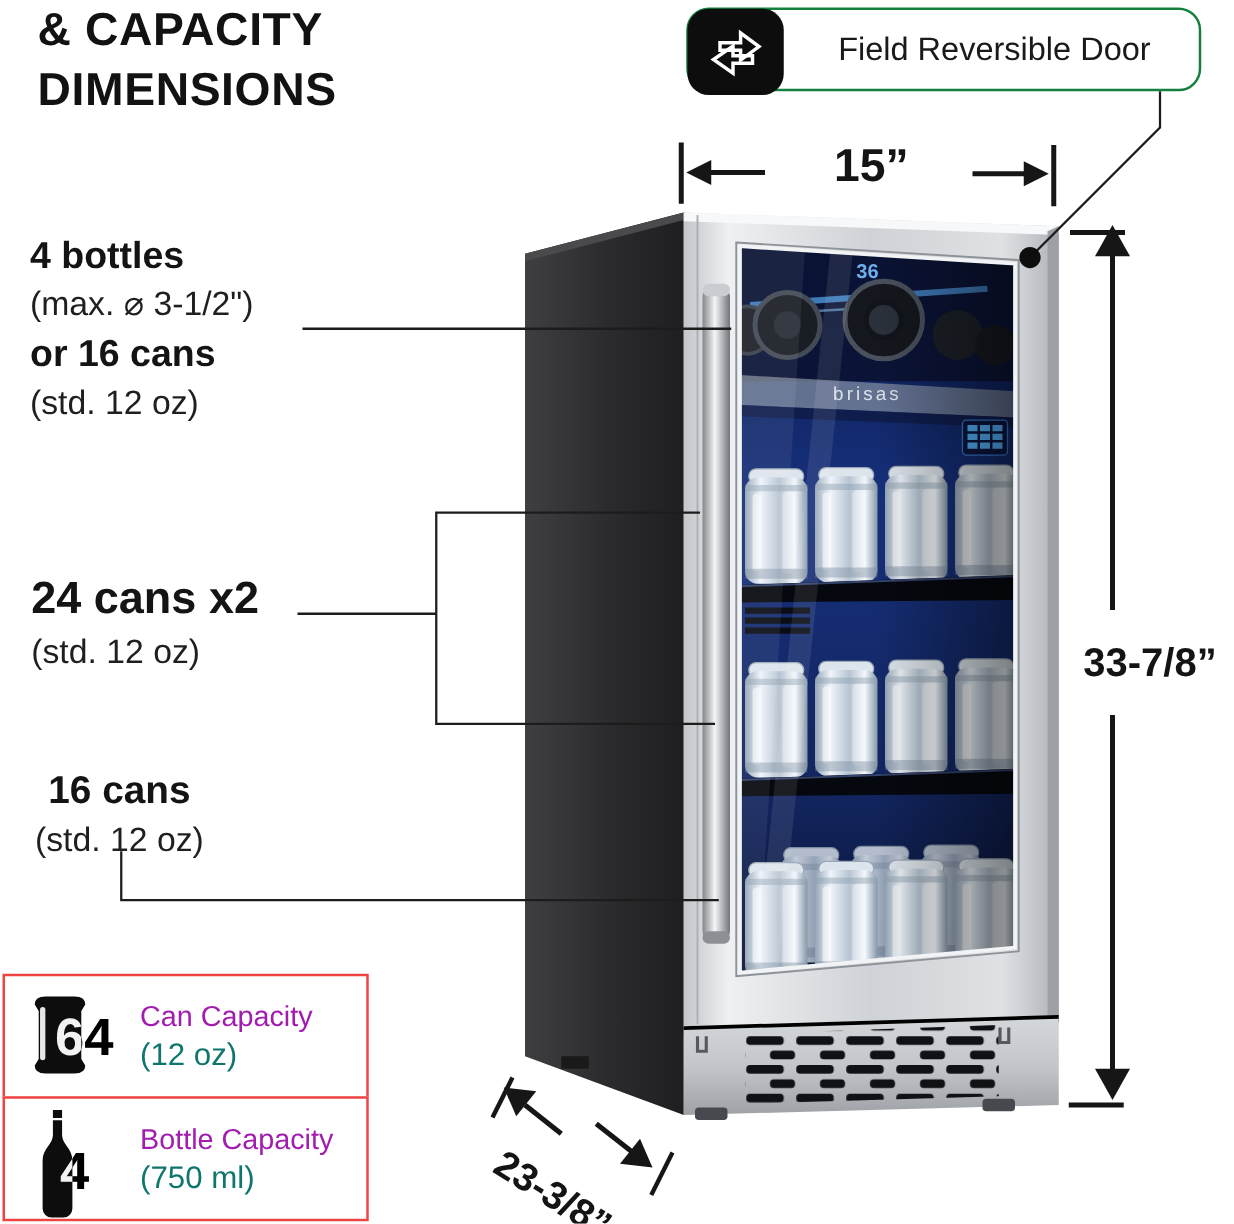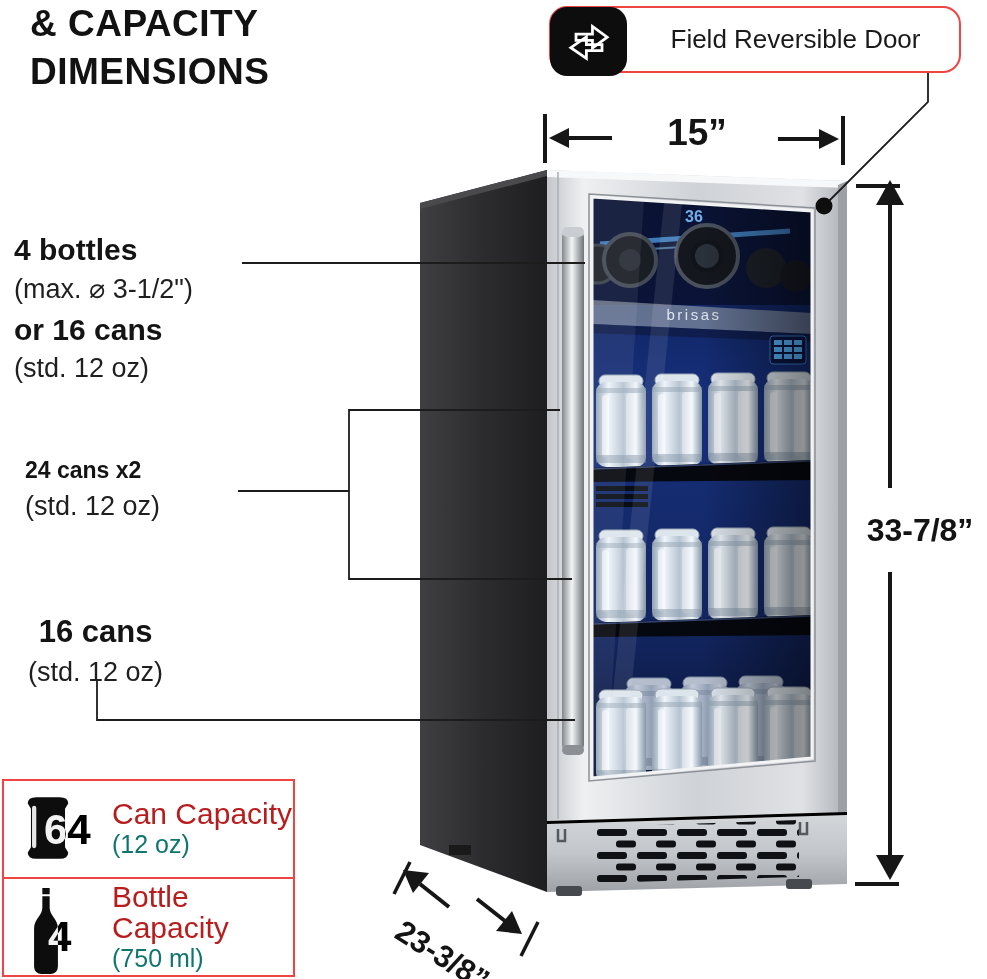"Field Reversible Door" .pill { border: 2px solid #ef4444 -> 2px solid #15803d }
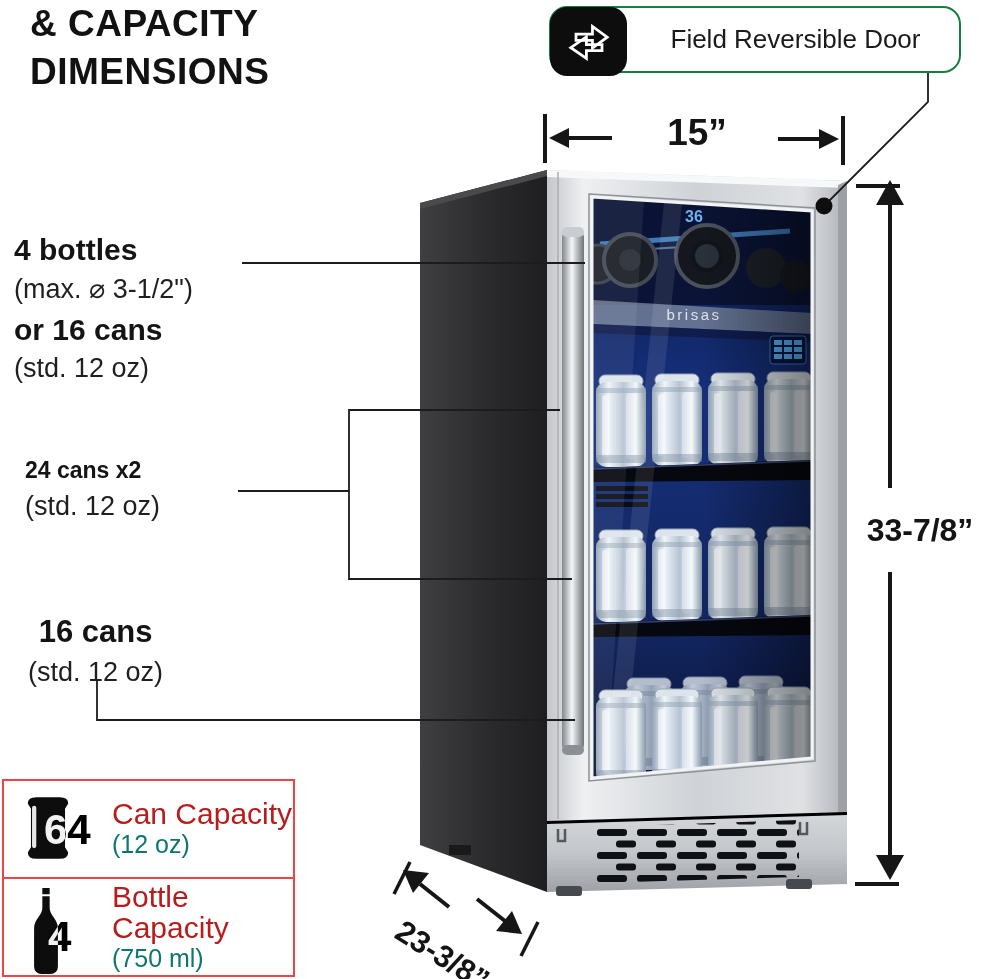"4 bottles" div.abs { left: 14px -> 24px; margin-top: 45px -> none }
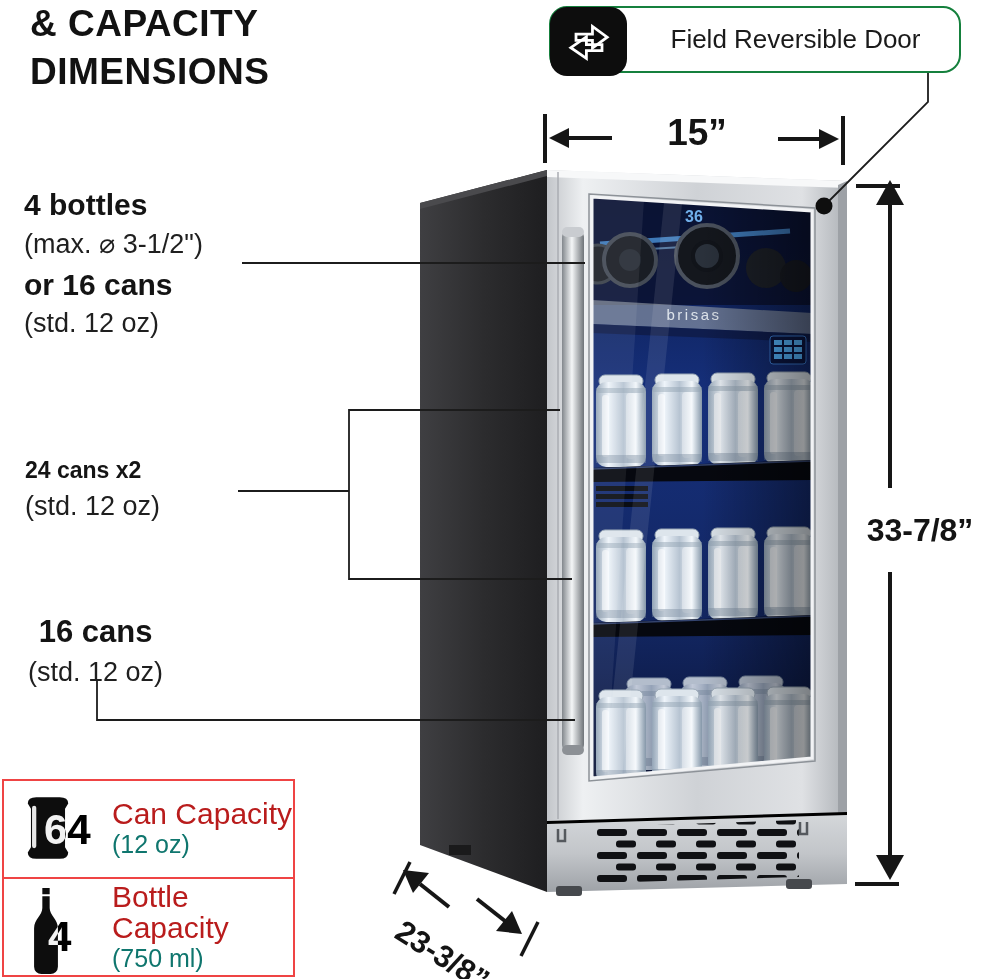"24 cans x2" div.note-title { font-size: 23px -> 36px }
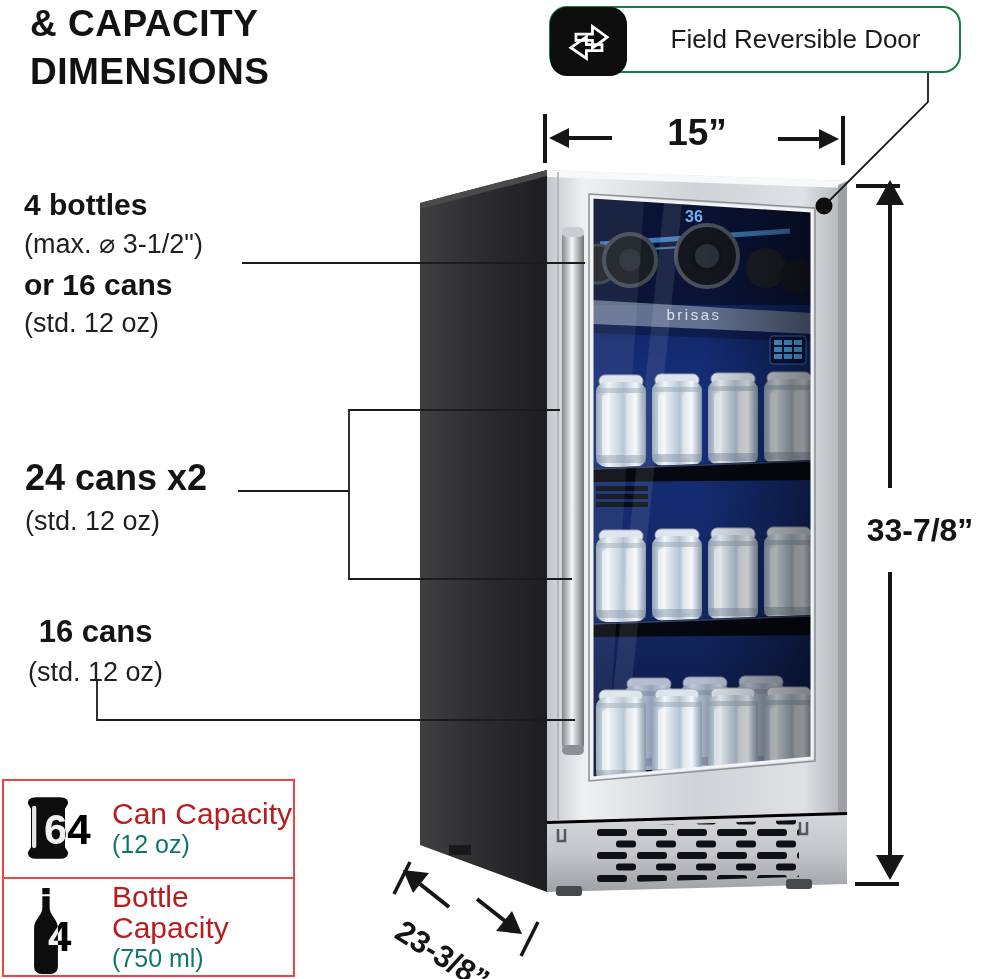"Can Capacity" .card-label { color: #b91c1c -> #a21caf; font-size: 30px -> 23px }
